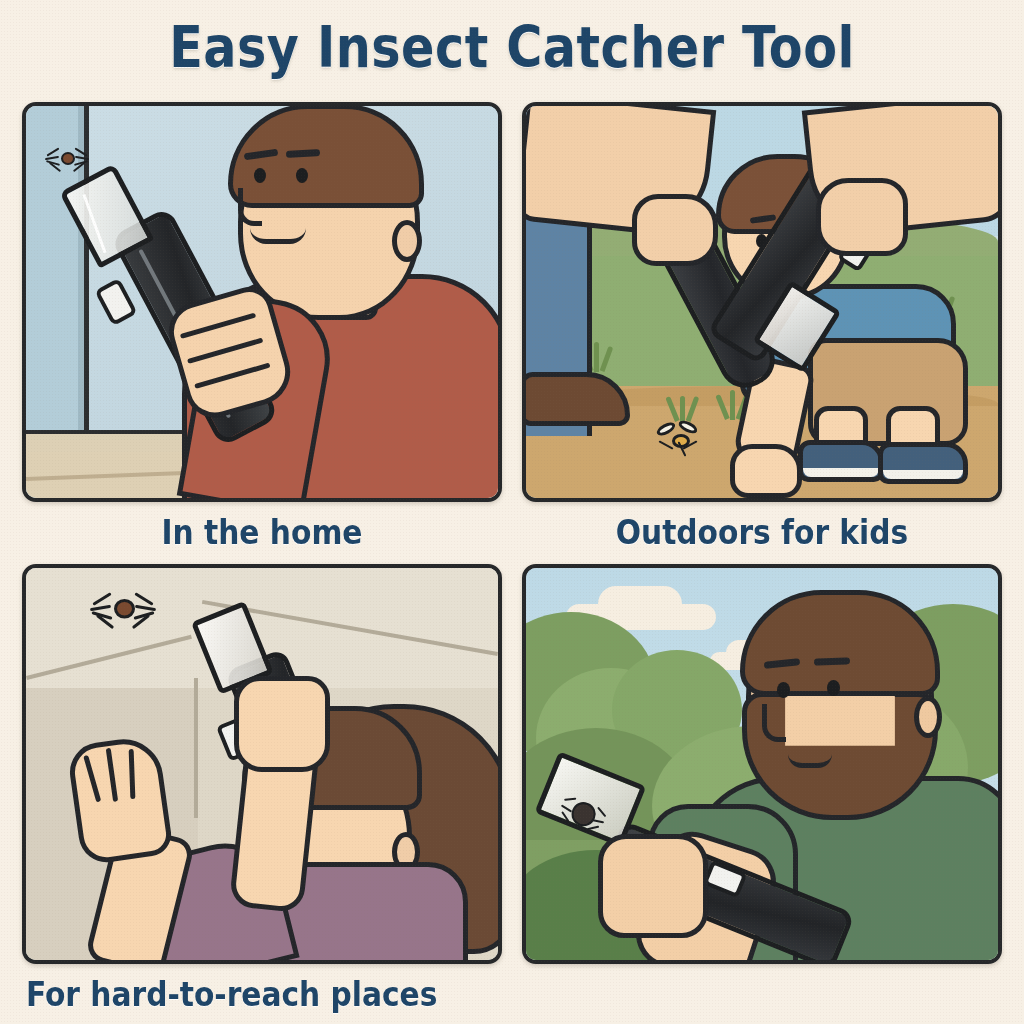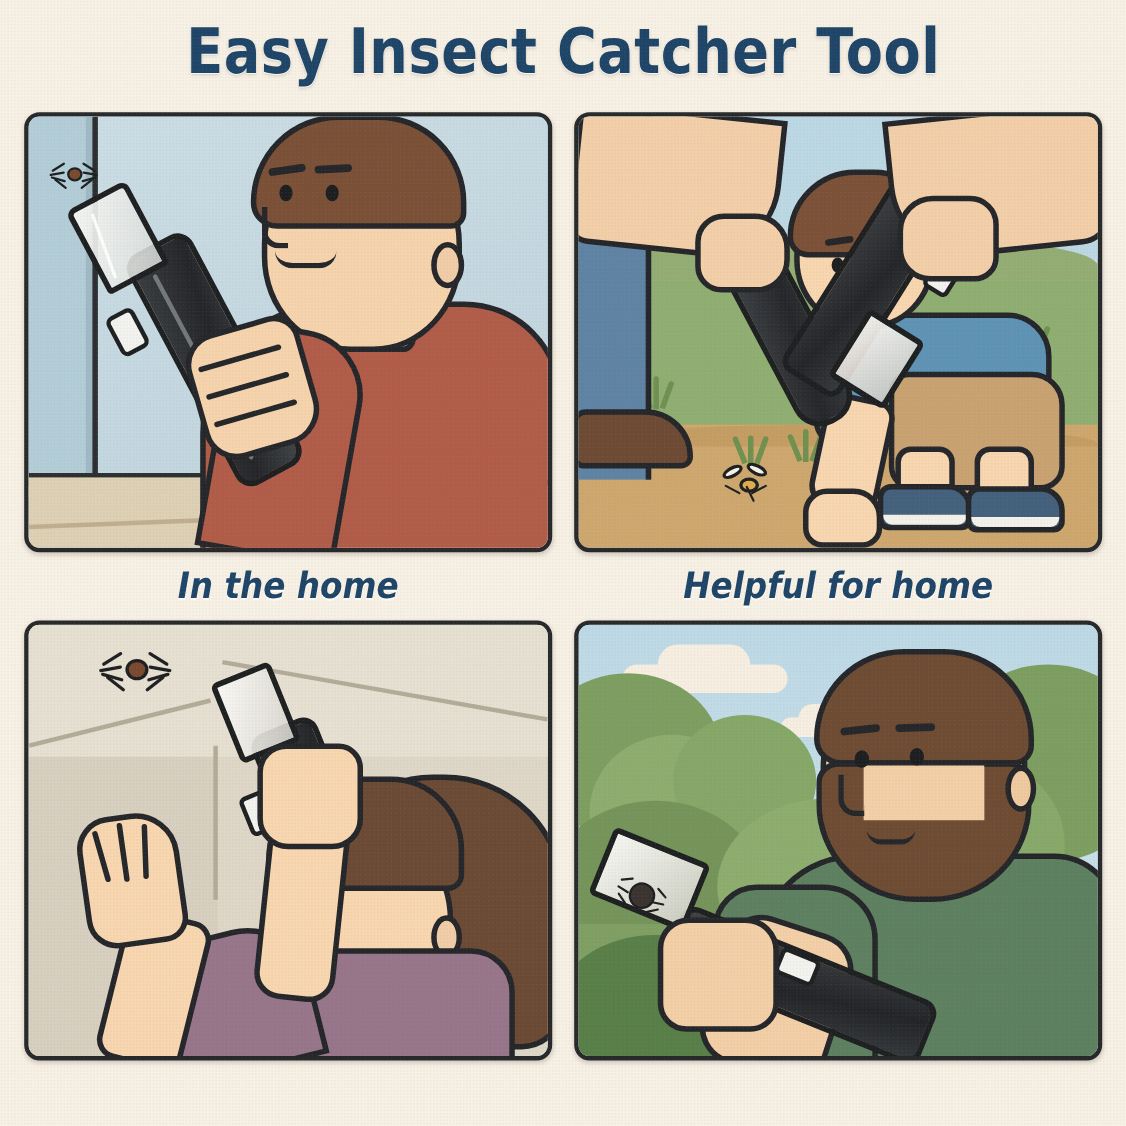"In the home" .cell { font-style: italic -> none }
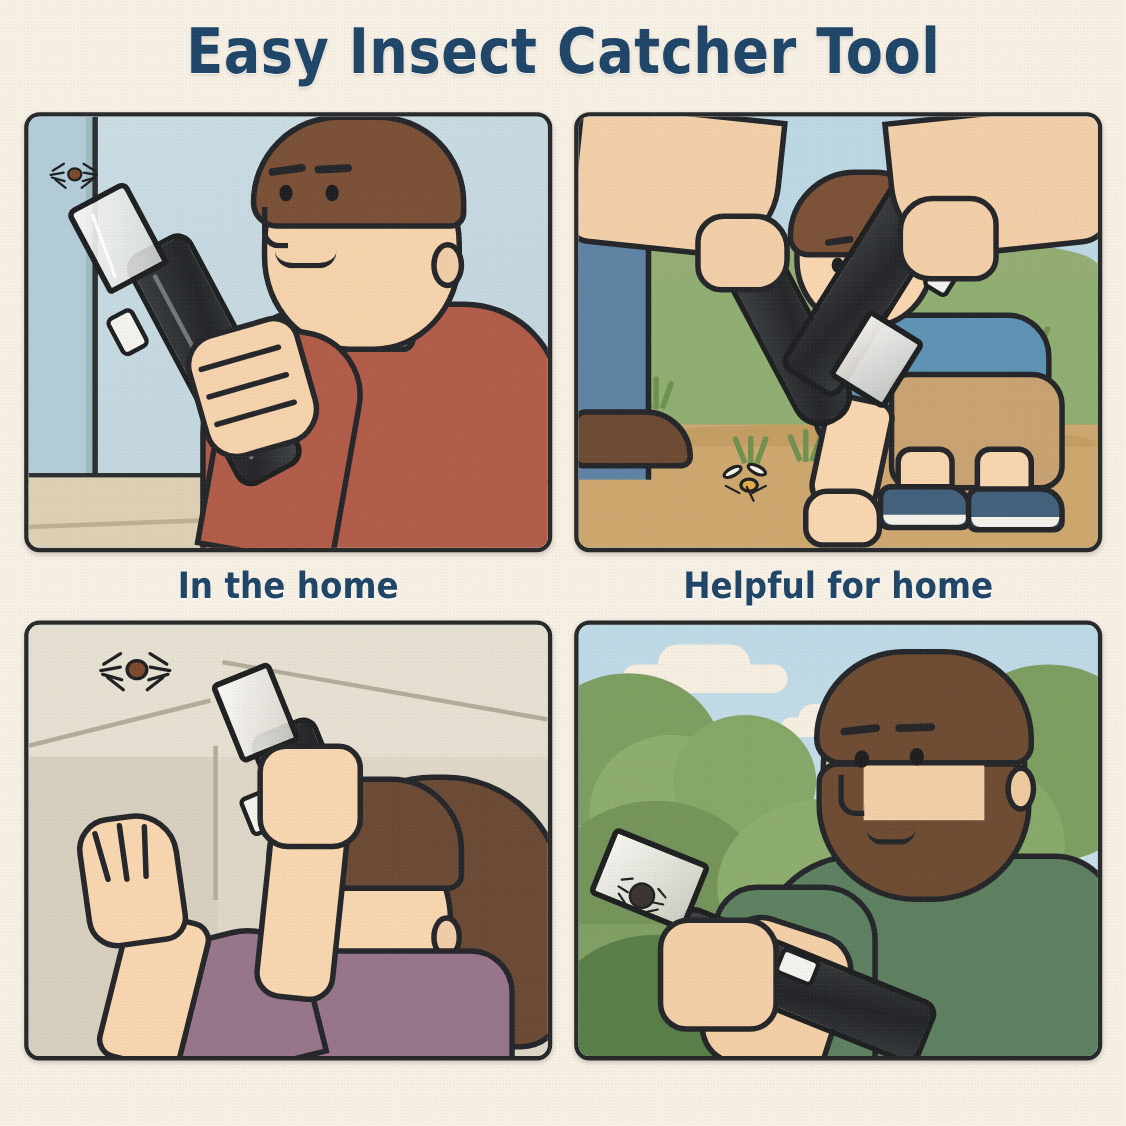"Helpful for home" div.caption { text: Helpful for home -> Outdoors for kids }
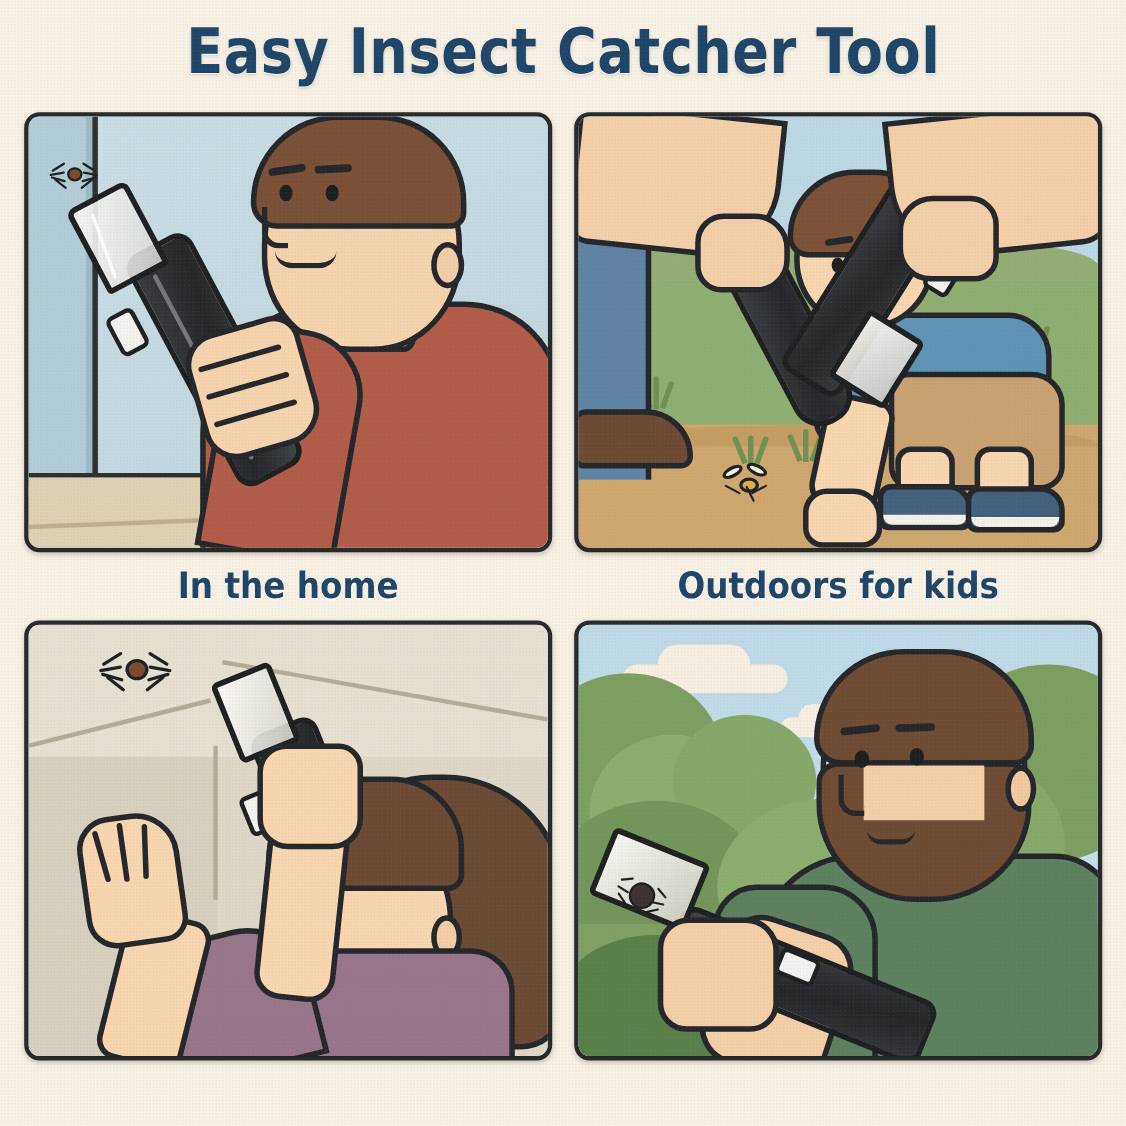"For hard-to-reach places" div.cell { html: none -> <div> <div>For hard-to-reach places</div> </div> }
